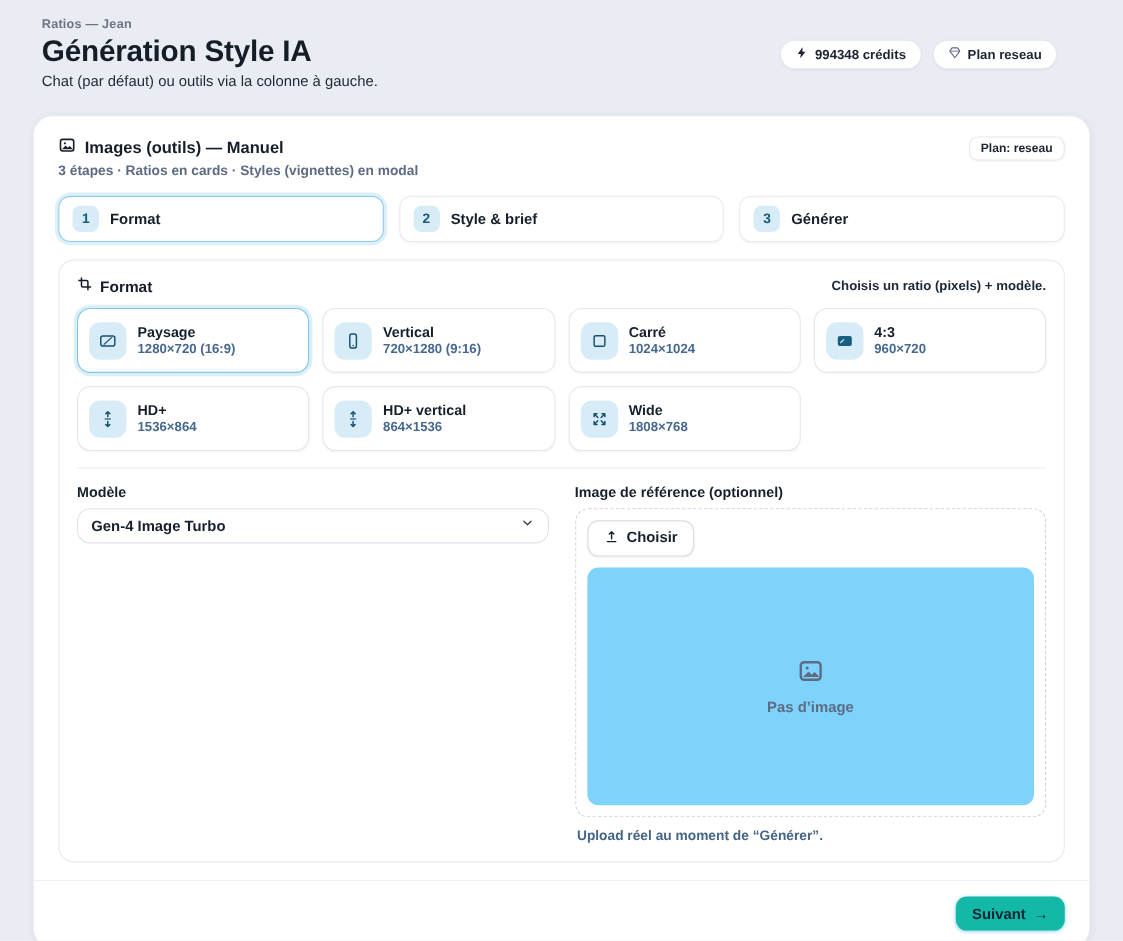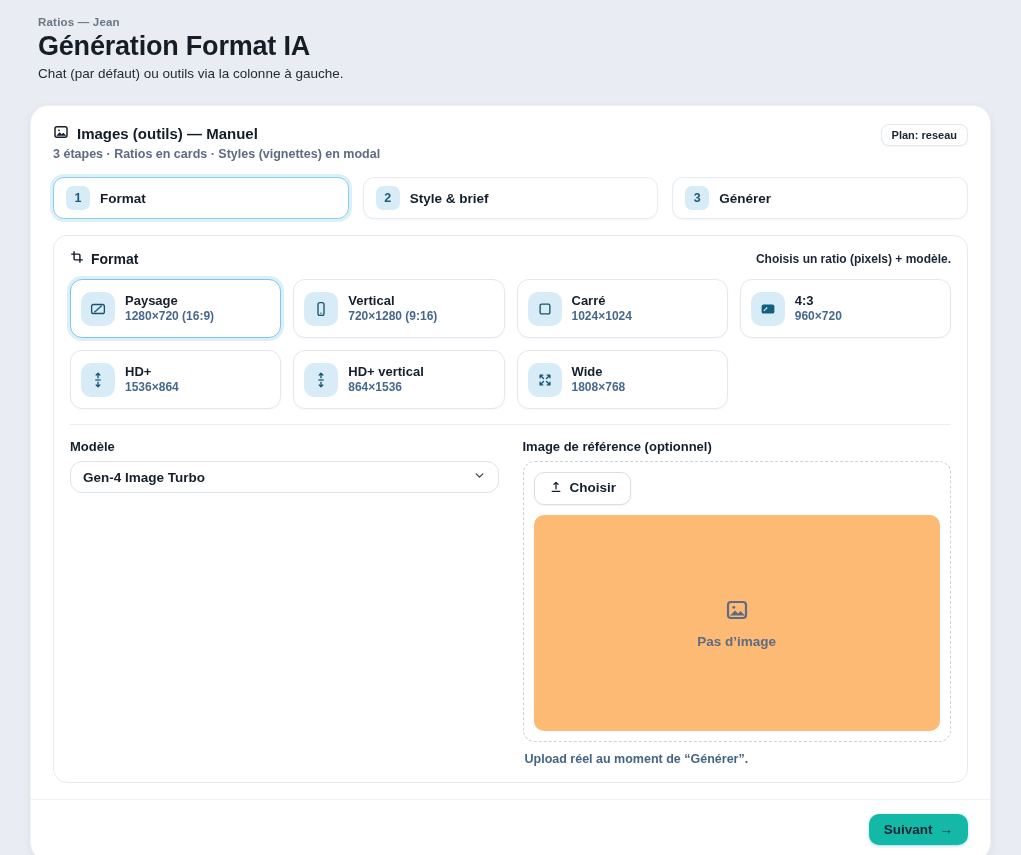"Génération Format IA" div.page-title { text: Format -> Style }
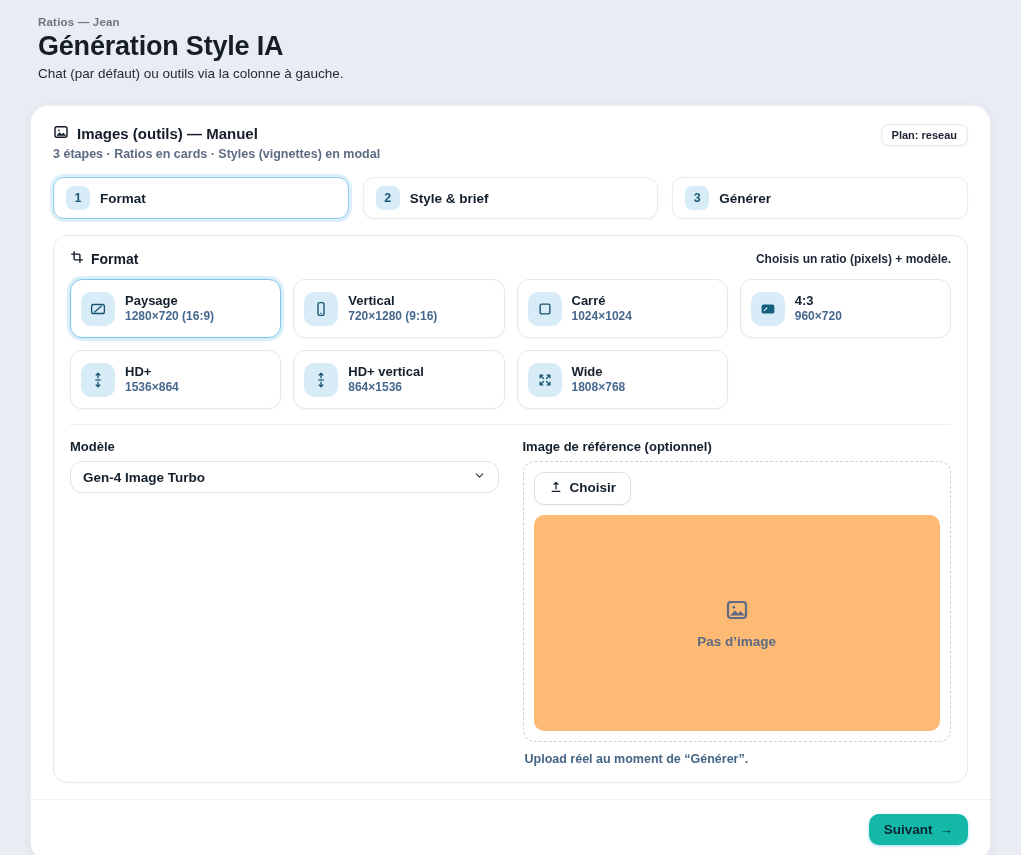"994348 crédits" div.top-badges { html: none -> <div> <div> <span> <svg> <path></path> </svg> </span> <span>994348 crédits</span> </div> <div> <span> <svg> <path></path> <path></path> </svg> </span> <span>Plan reseau</span> </div> </div> }
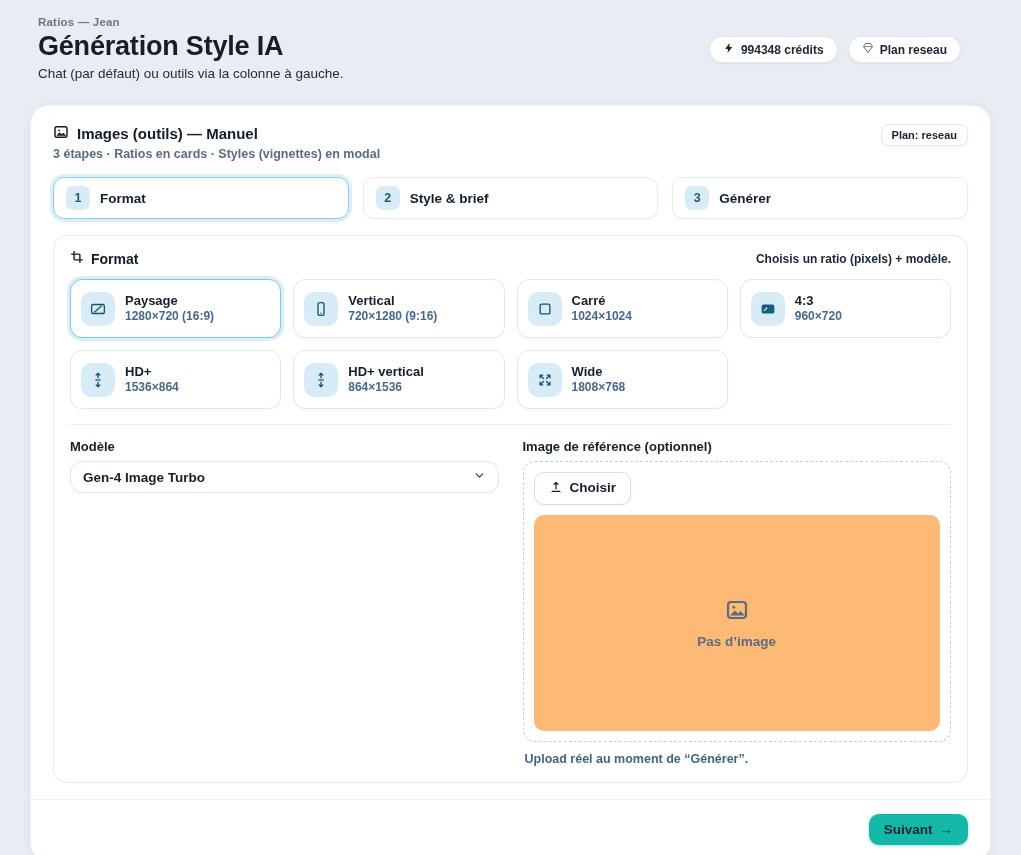"Pas d’image" .drop-empty { background: #fdba74 -> #7dd3fc }
